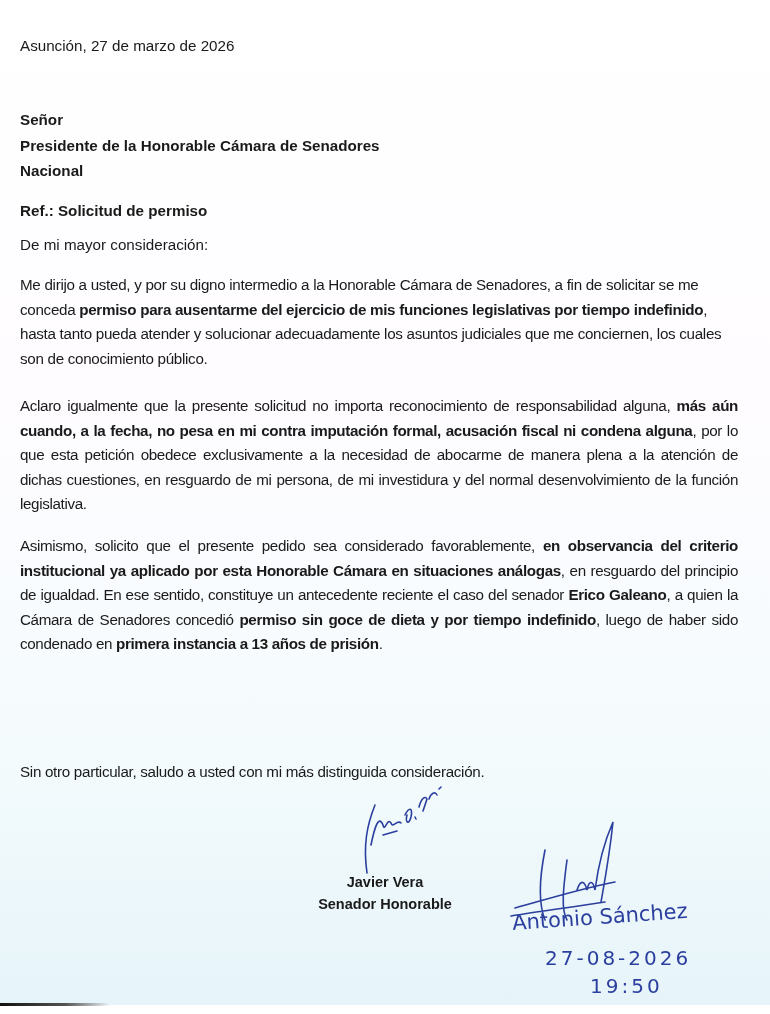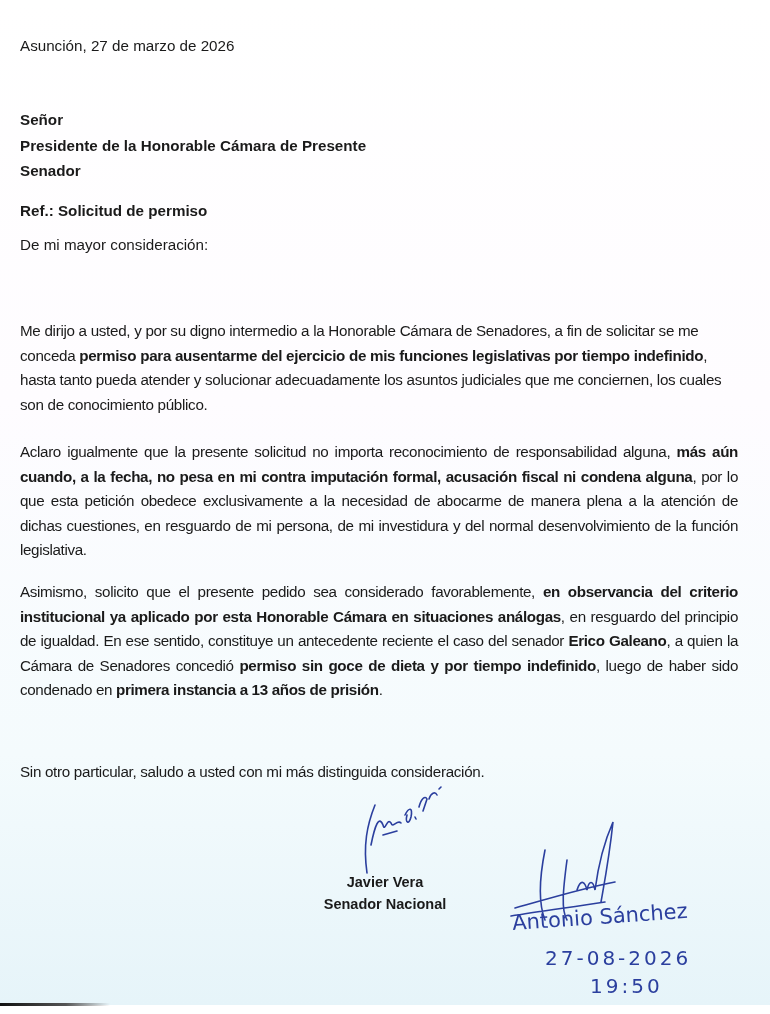"Presidente de la Honorable Cámara" div.line { text: Presente -> Senadores }
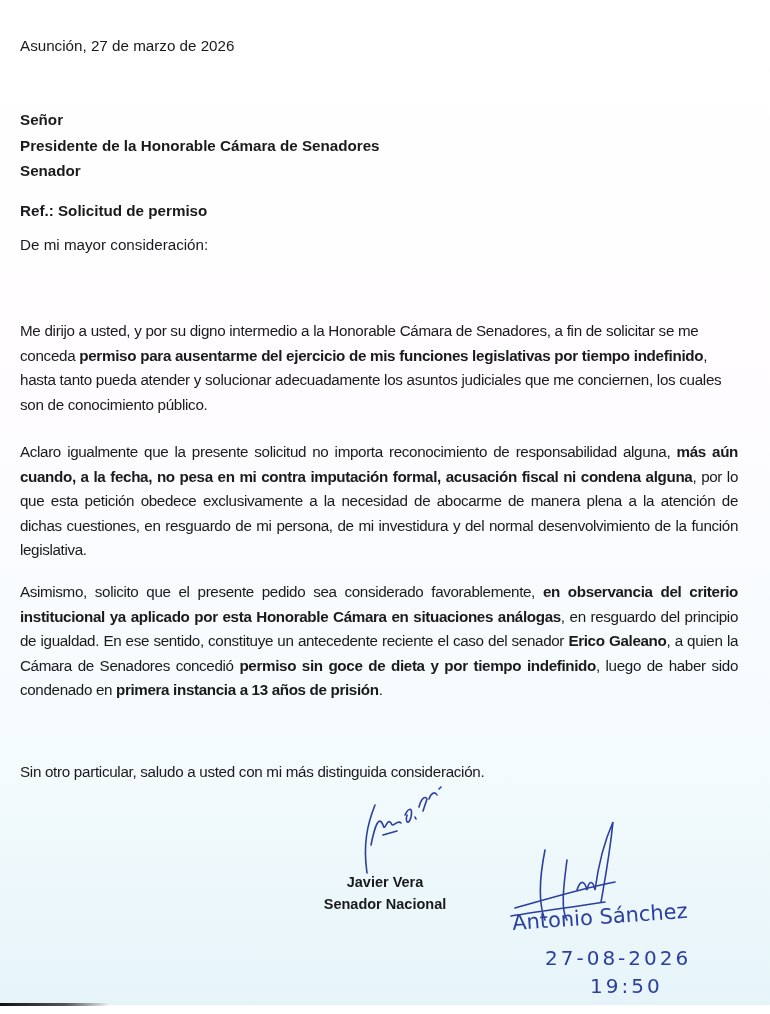"Senador" div.line { text: Senador -> Nacional }
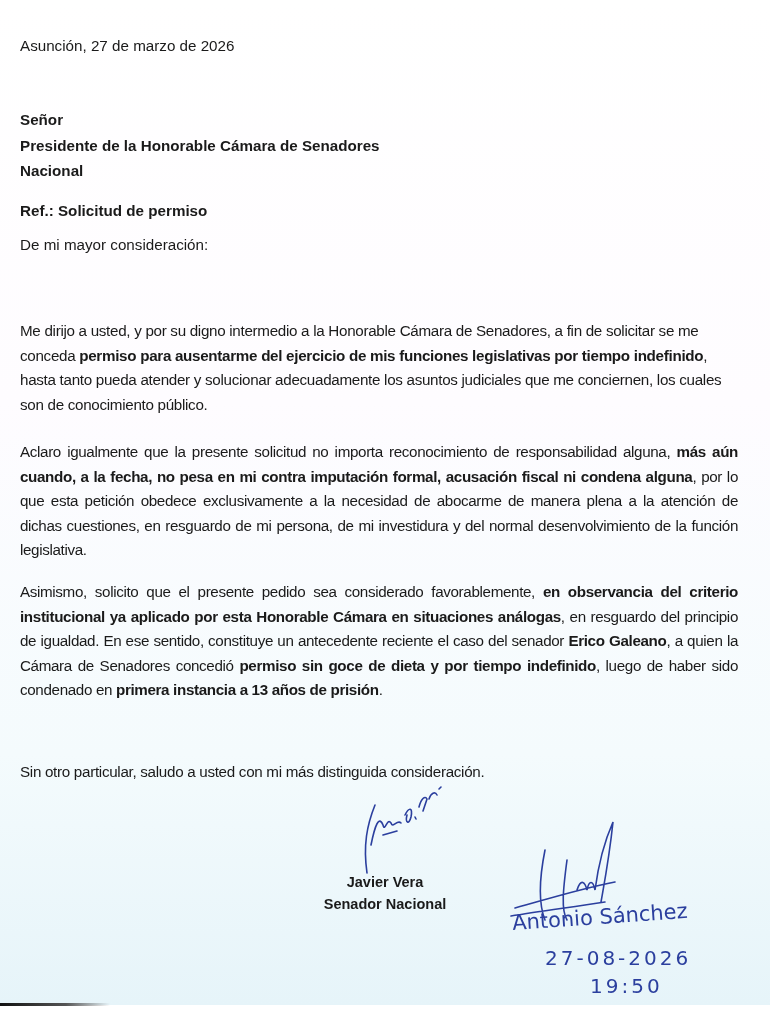"Me dirijo a usted, y" .text { margin-top: 46px -> none }
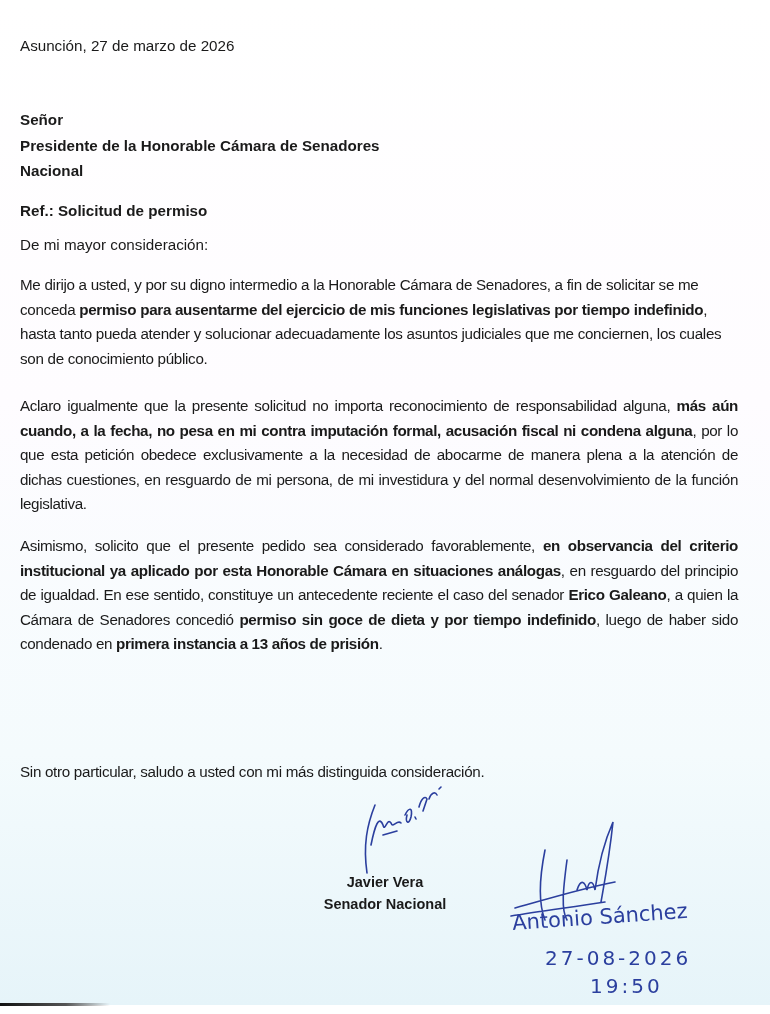"Senador Nacional" div { text: Nacional -> Honorable }
